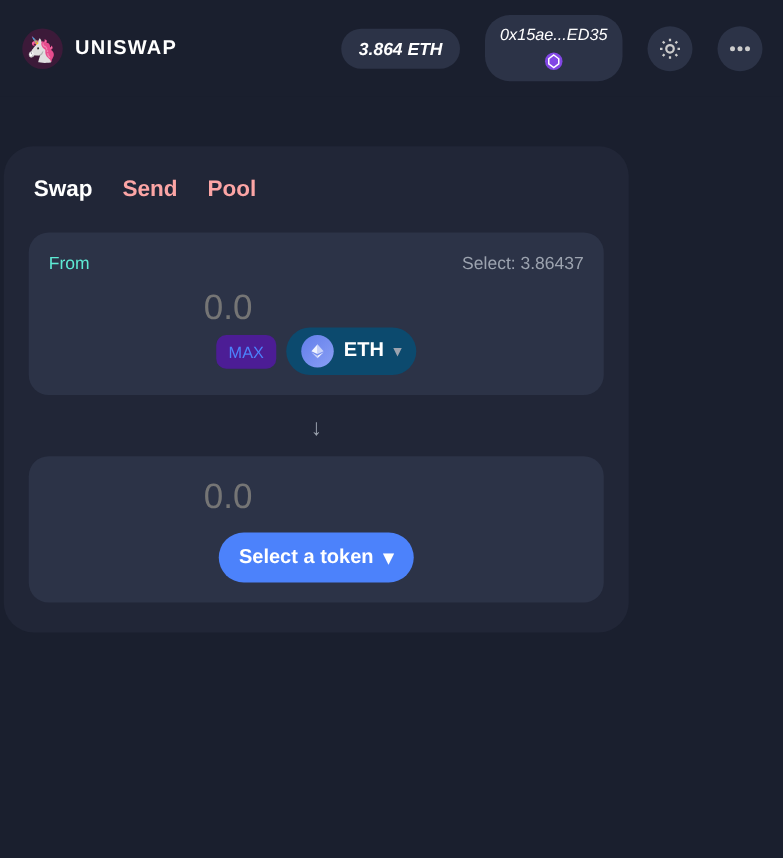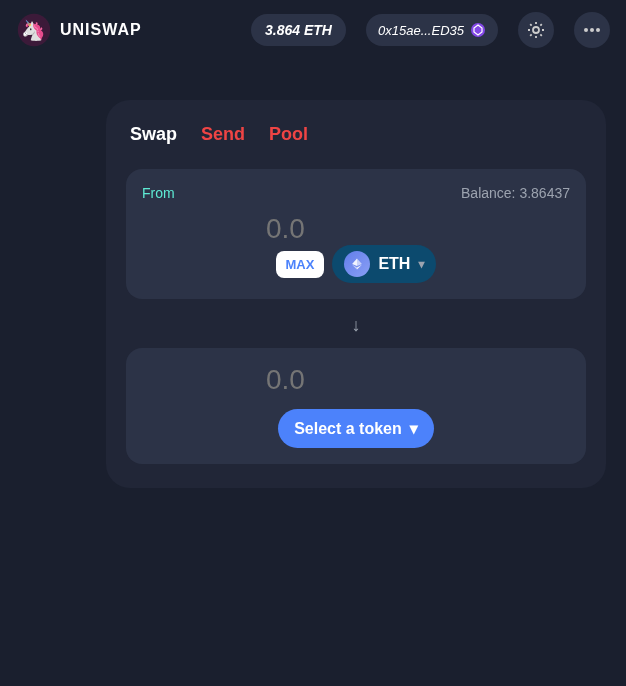"0x15ae...ED35" .address-pill { flex-direction: none -> column }
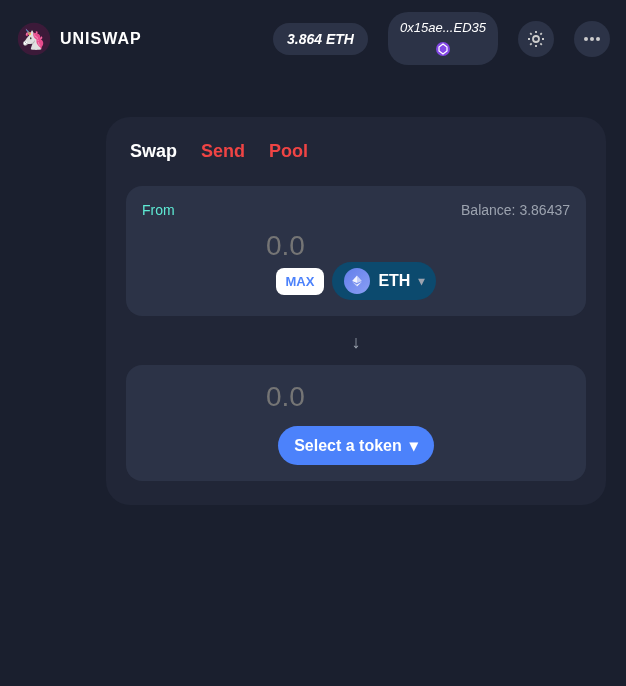"Swap" .main-content { justify-content: flex-end -> flex-start; padding: 40px 20px 20px -> 40px 3px 20px }
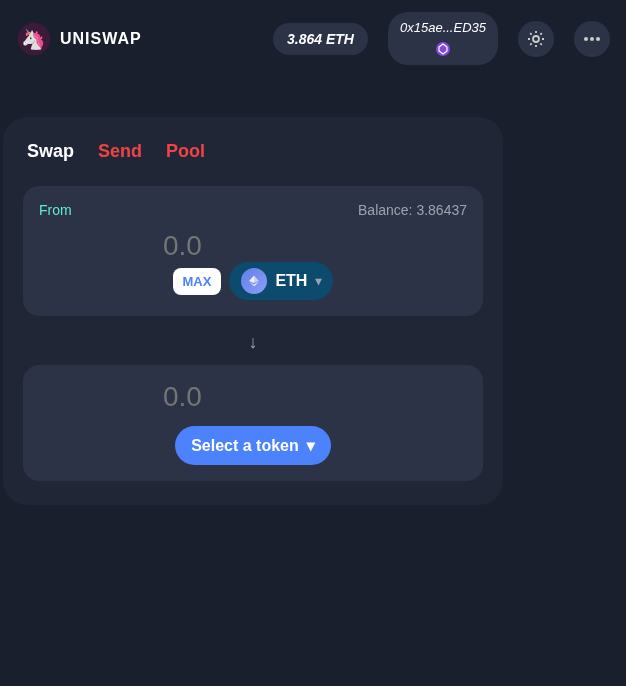"Send" .tab.inactive { color: #ef4444 -> #fca5a5 }
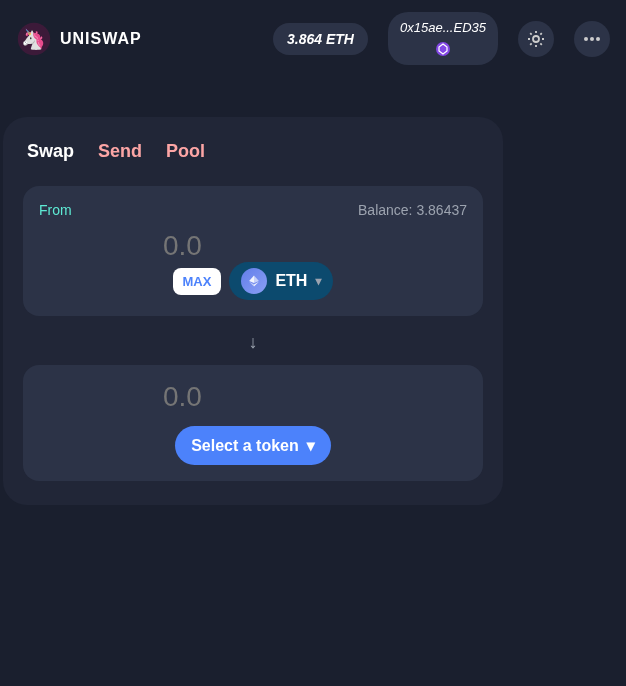"Balance:" span { text: Balance -> Select }
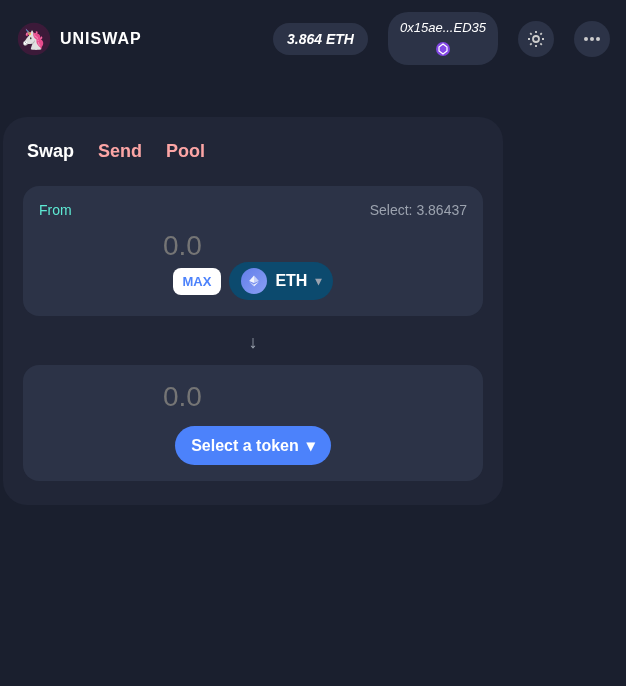"MAX" .max-btn { background: #ffffff -> #4c1d95; font-weight: 700 -> 400 }
